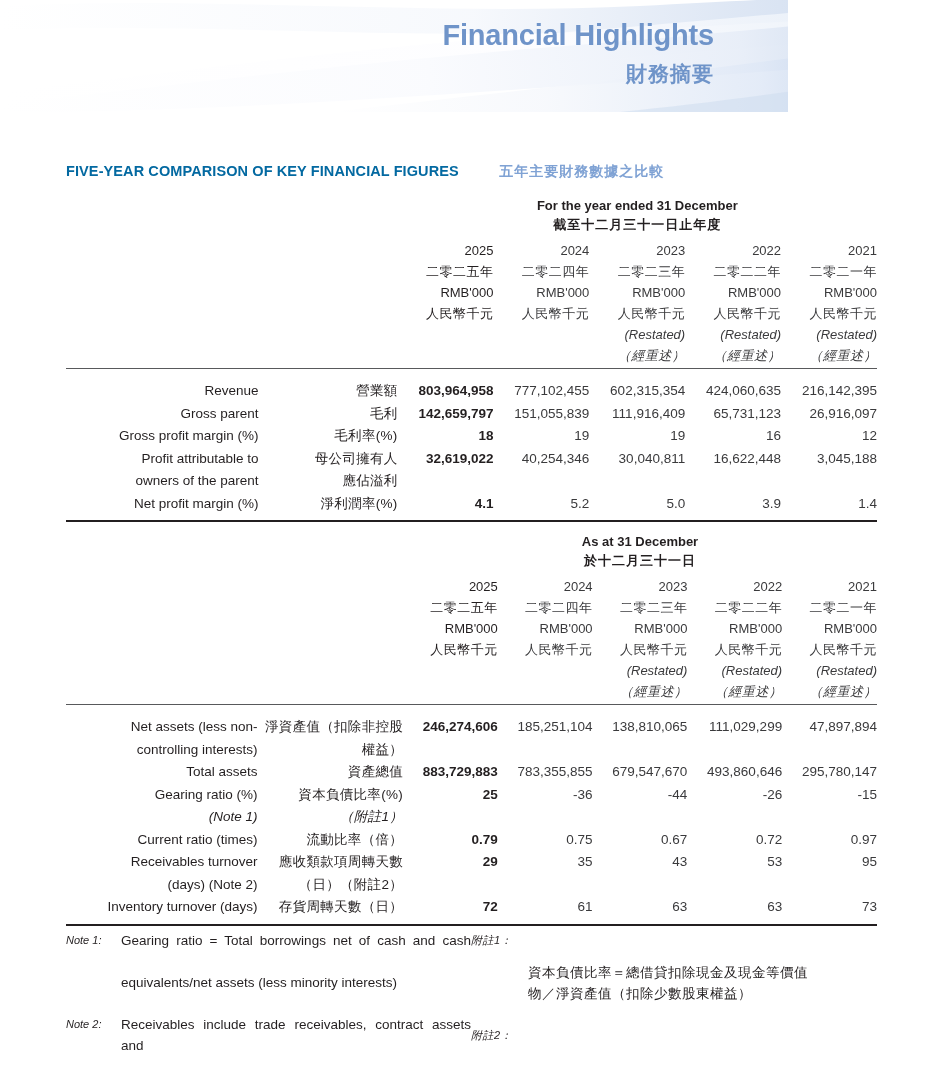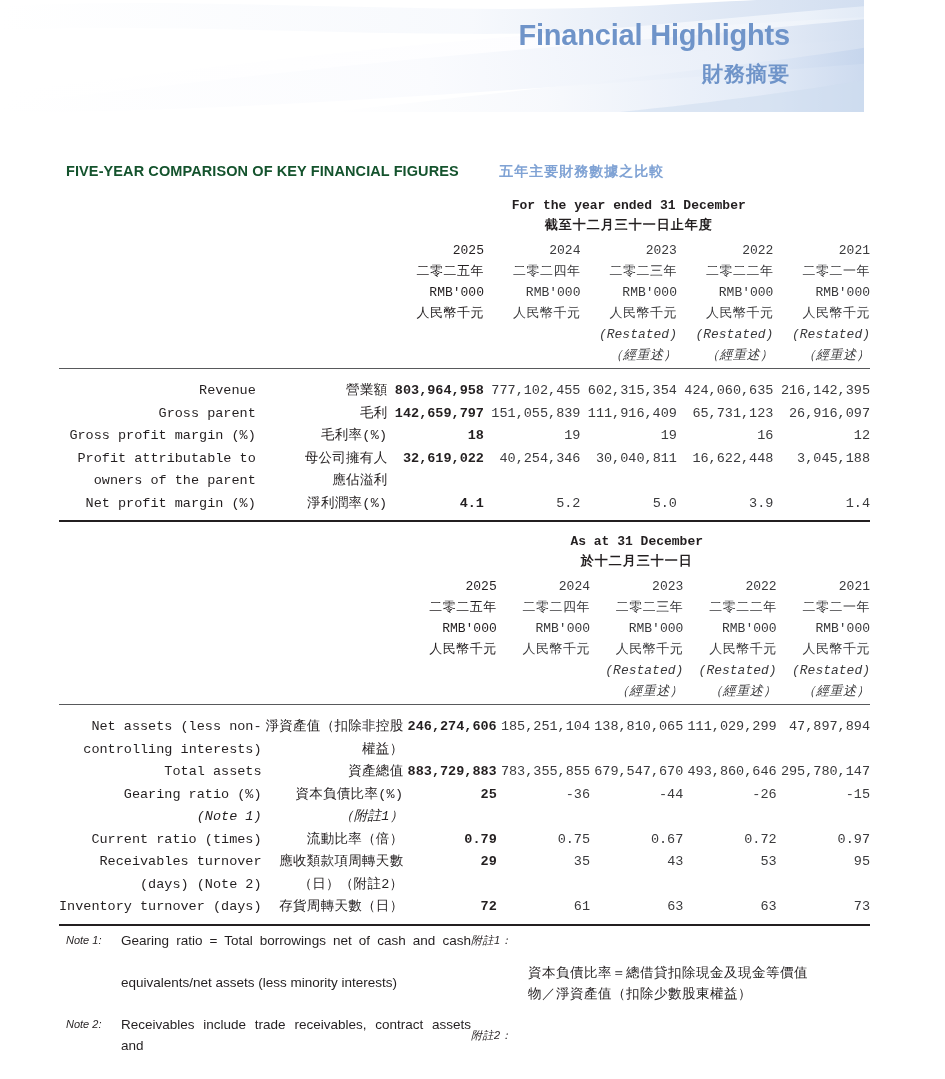"Financial Highlights" .banner { width: 864px -> 788px }
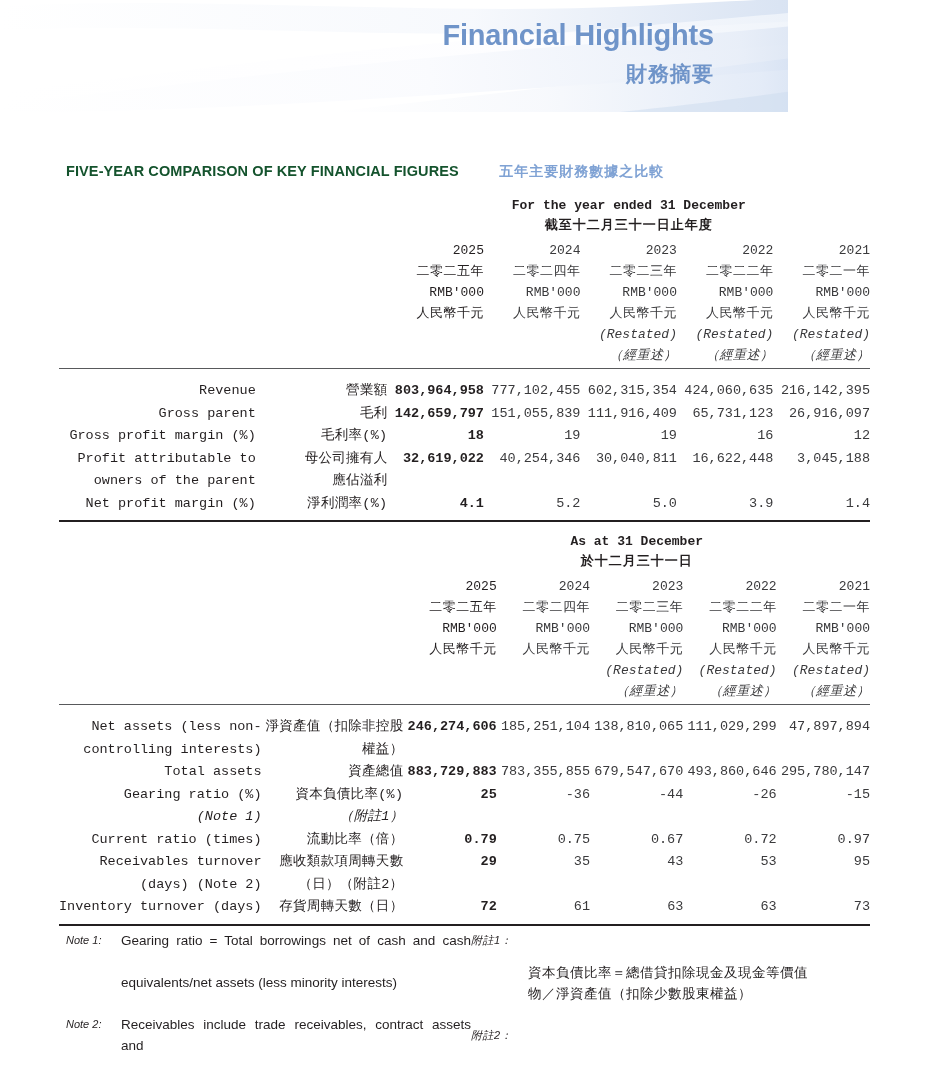"FIVE-YEAR COMPARISON OF KEY FINANCIAL" .section-heading .en { color: #14532d -> #0369a1 }
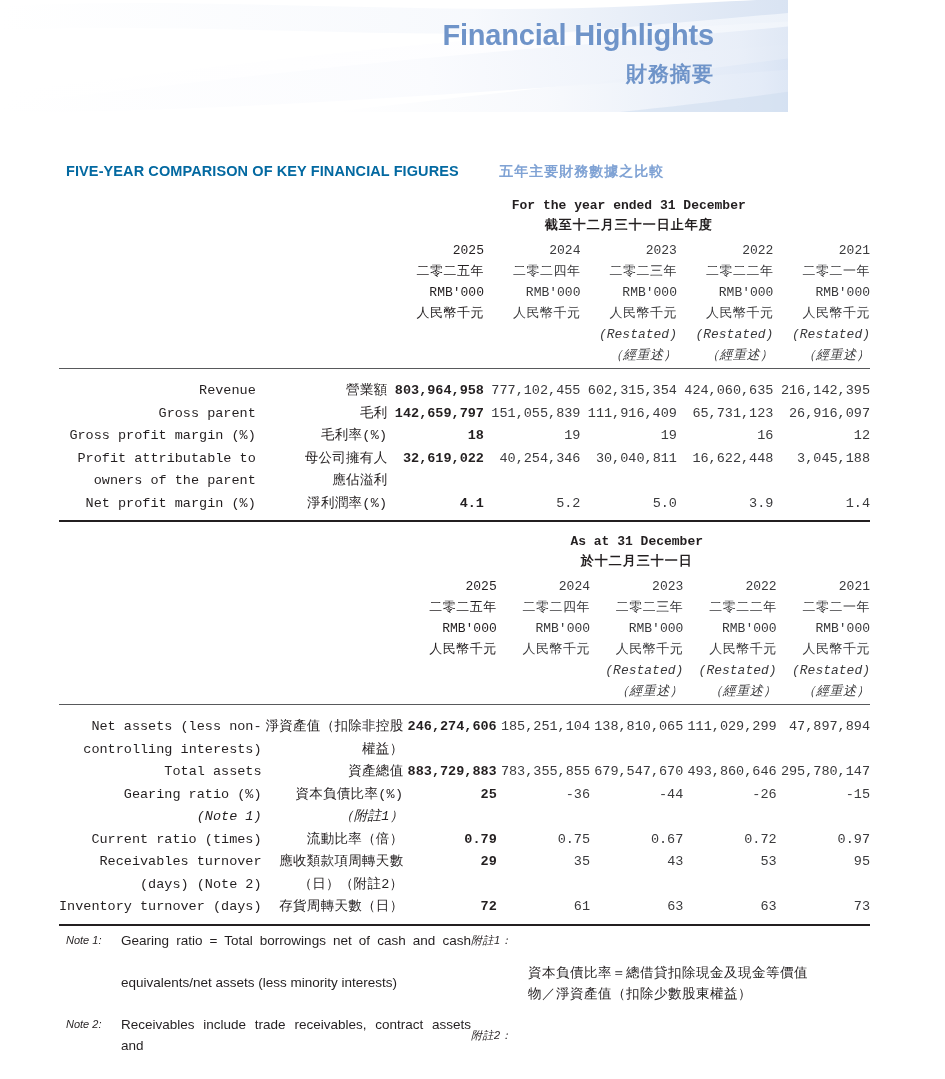"For the year ended 31" .fin-table { font-family: Liberation Mono, monospace -> none; left: 59px -> 66px }
